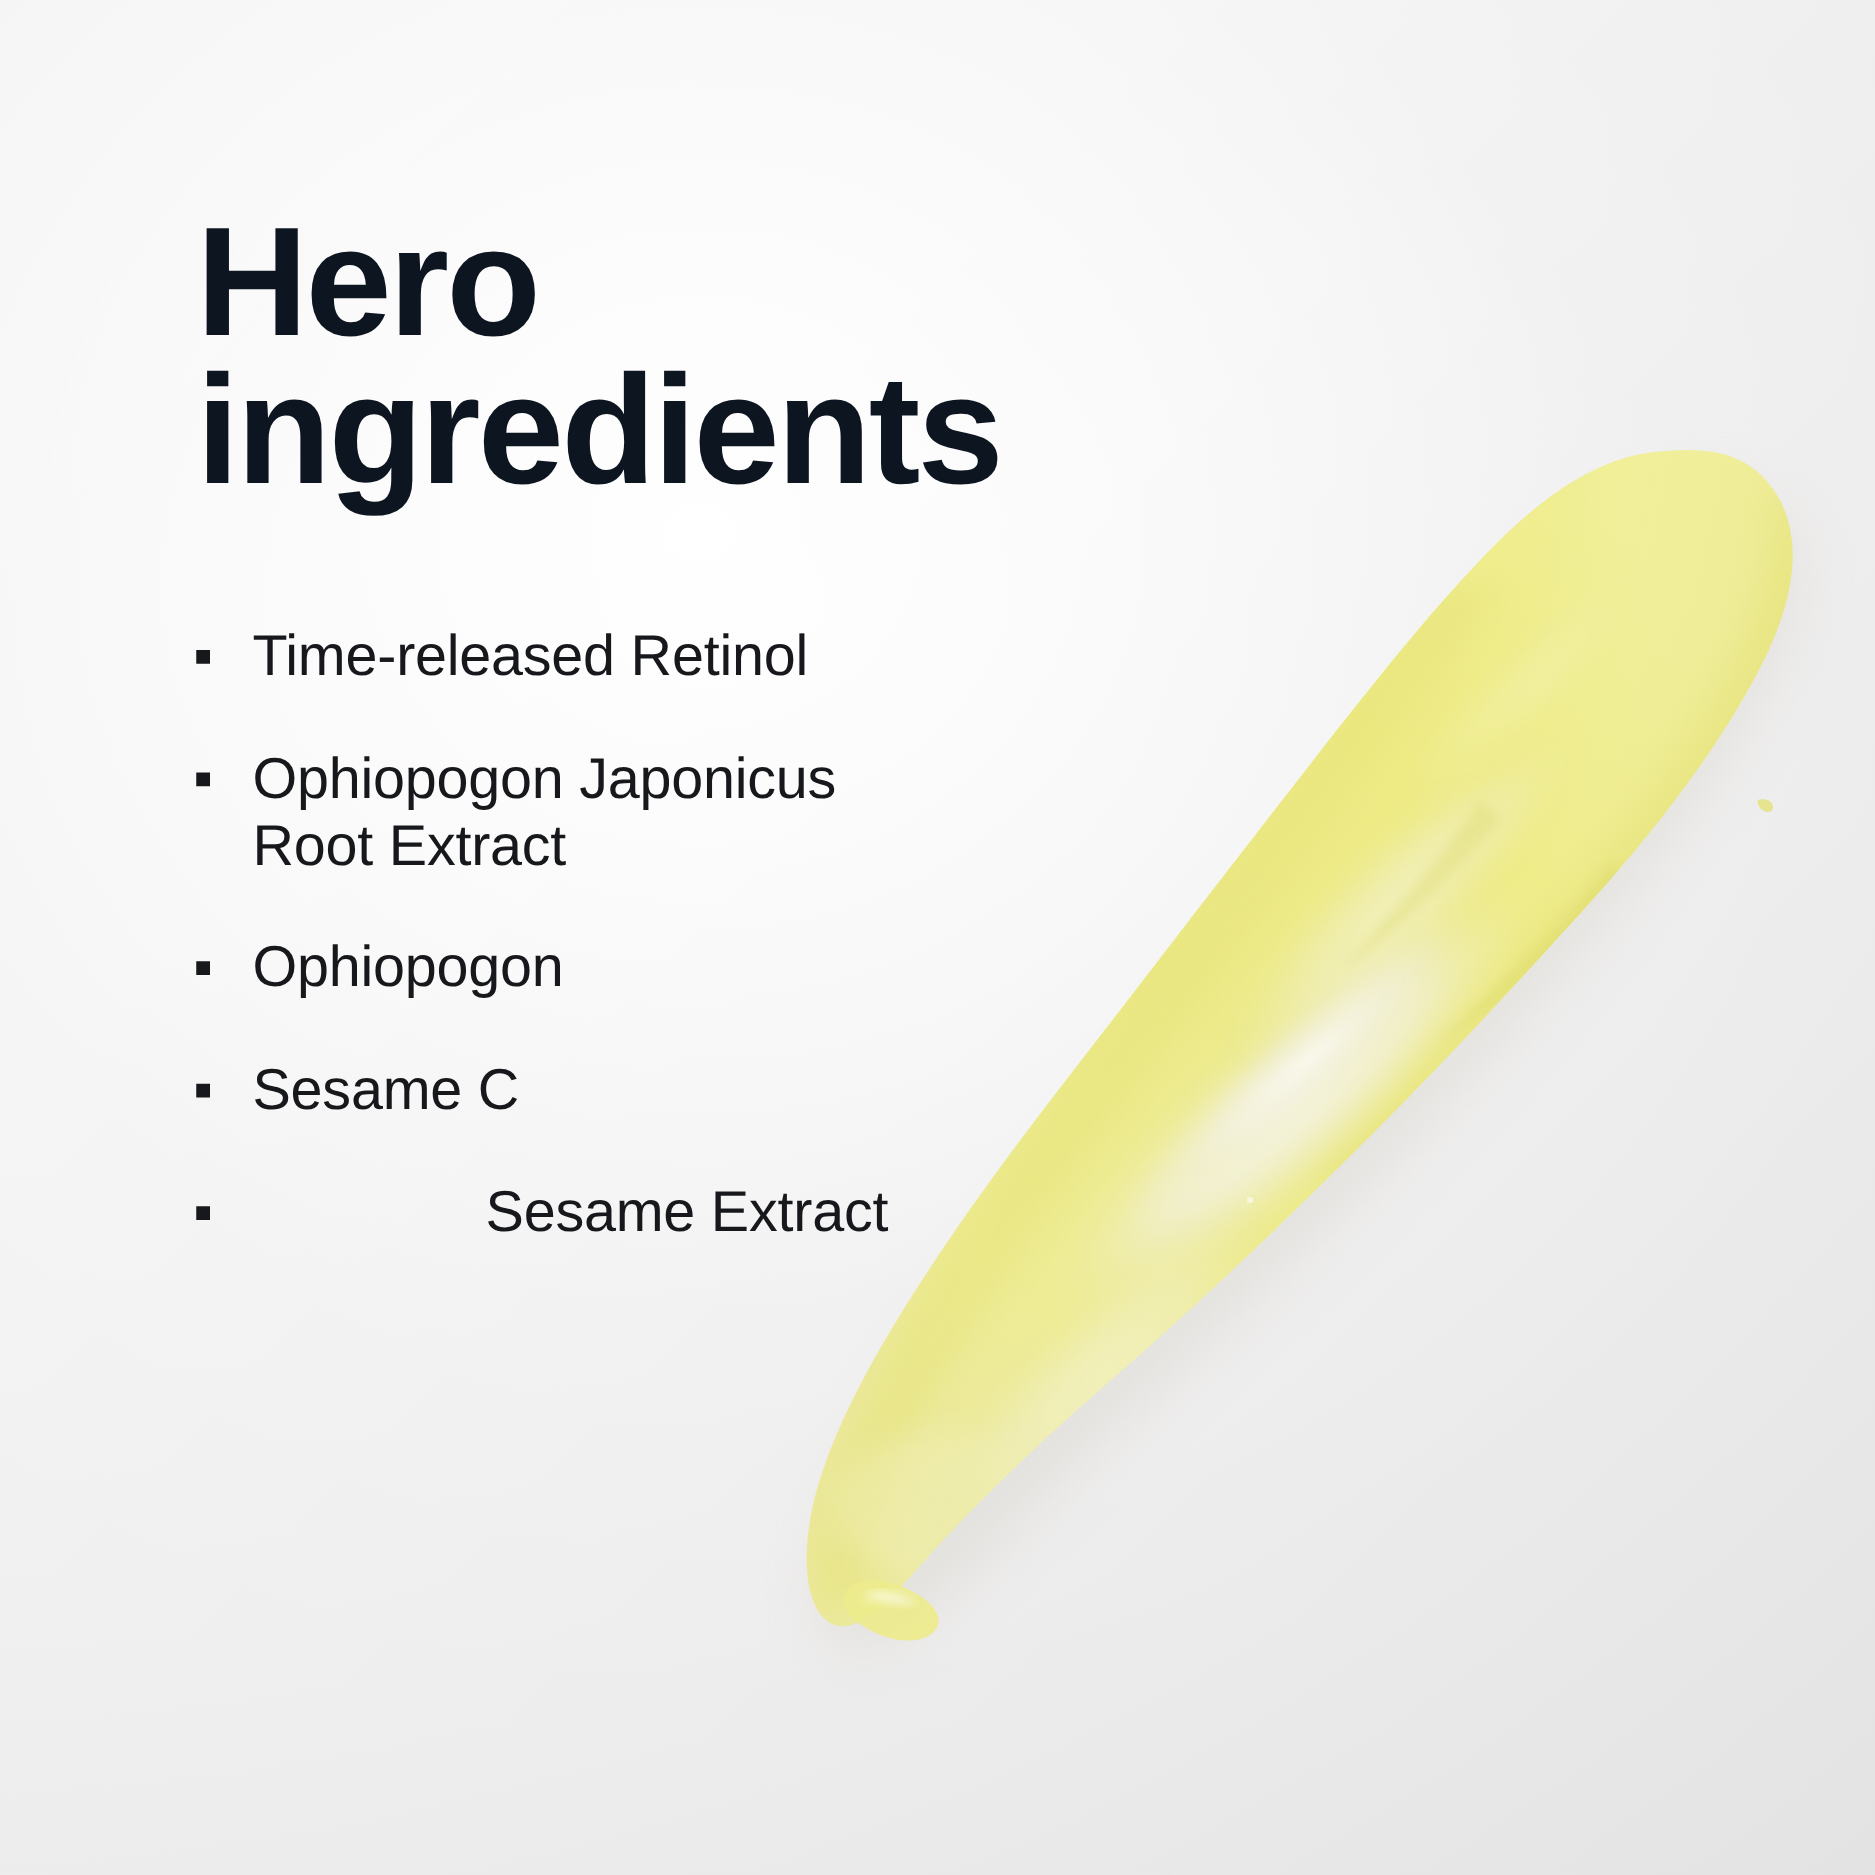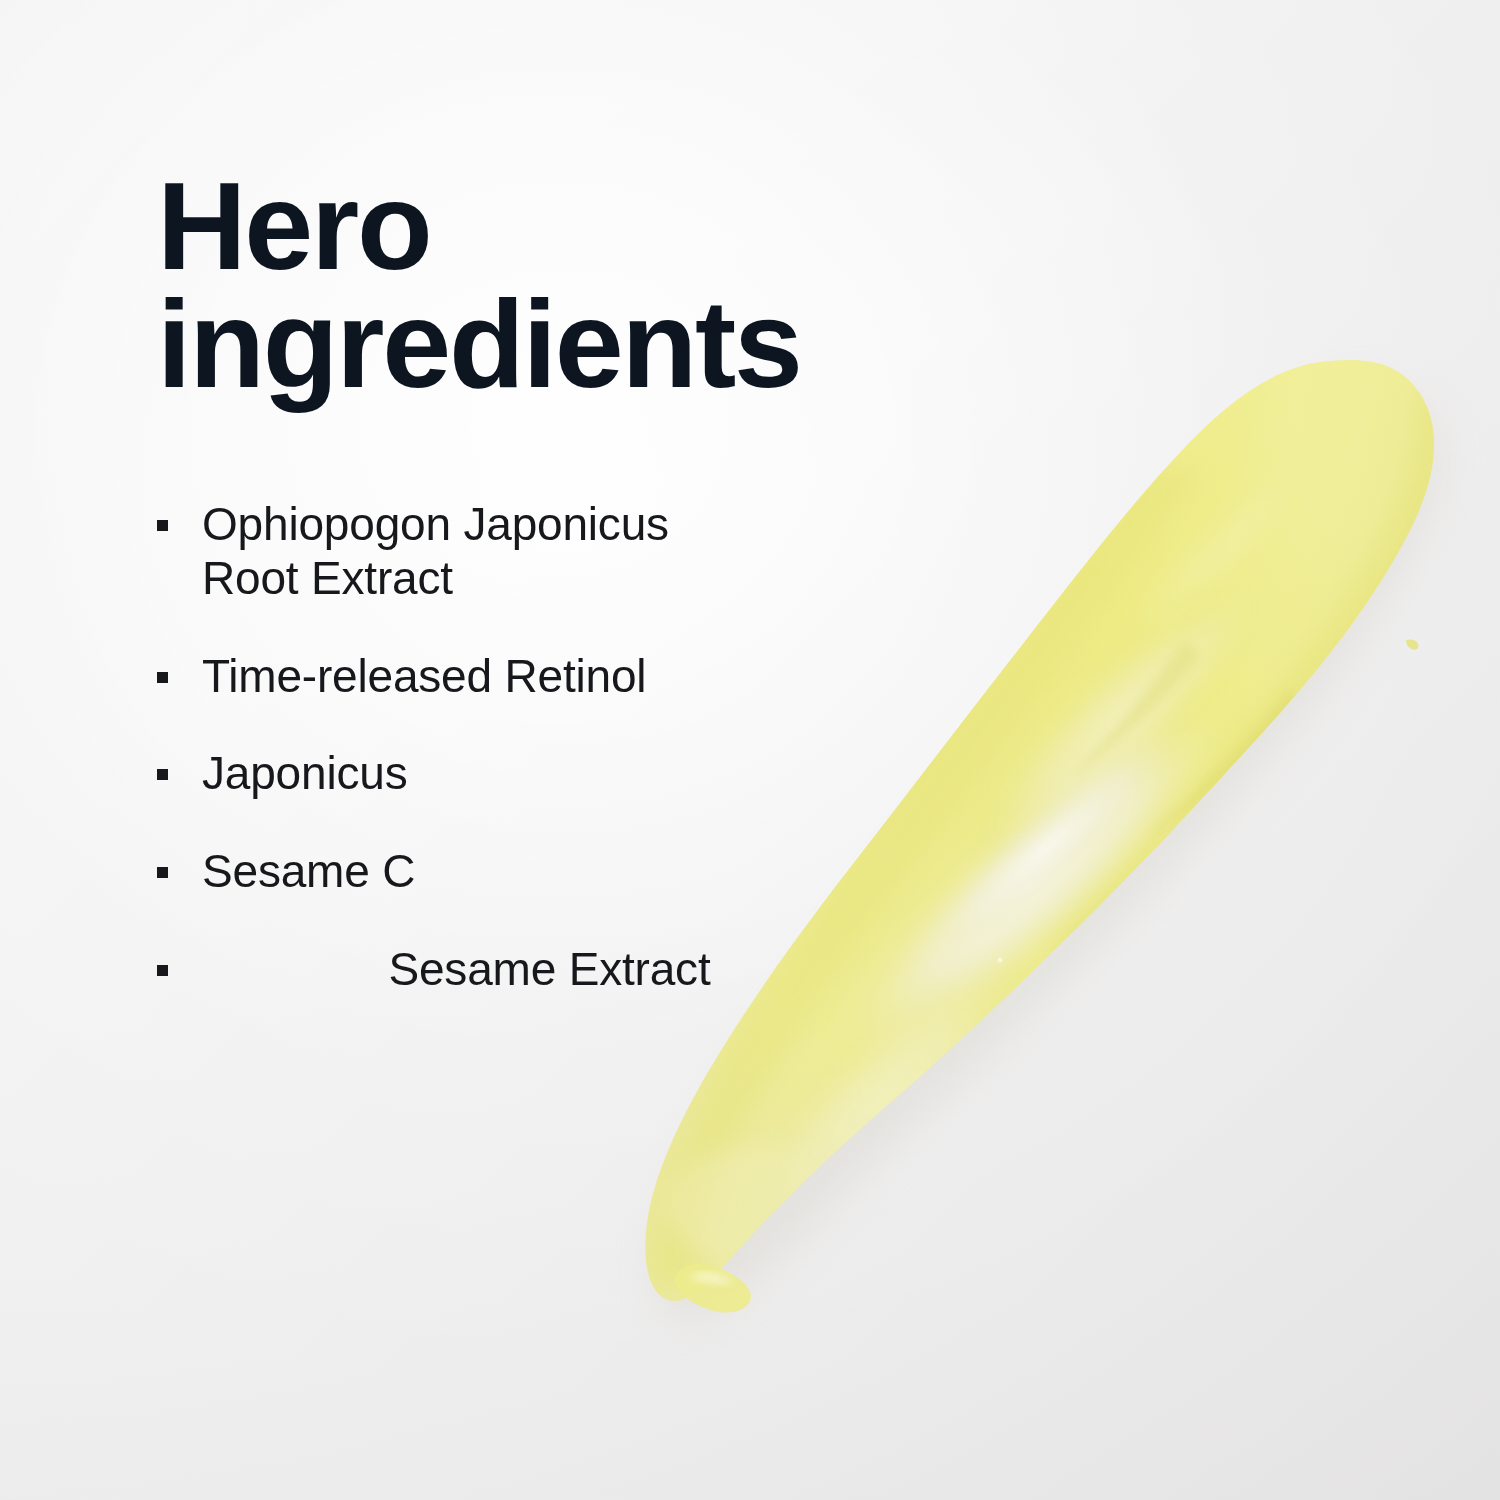"Ophiopogon Japonicus" li.list-item { order: before "Time-released Retinol" -> after "Time-released Retinol" }
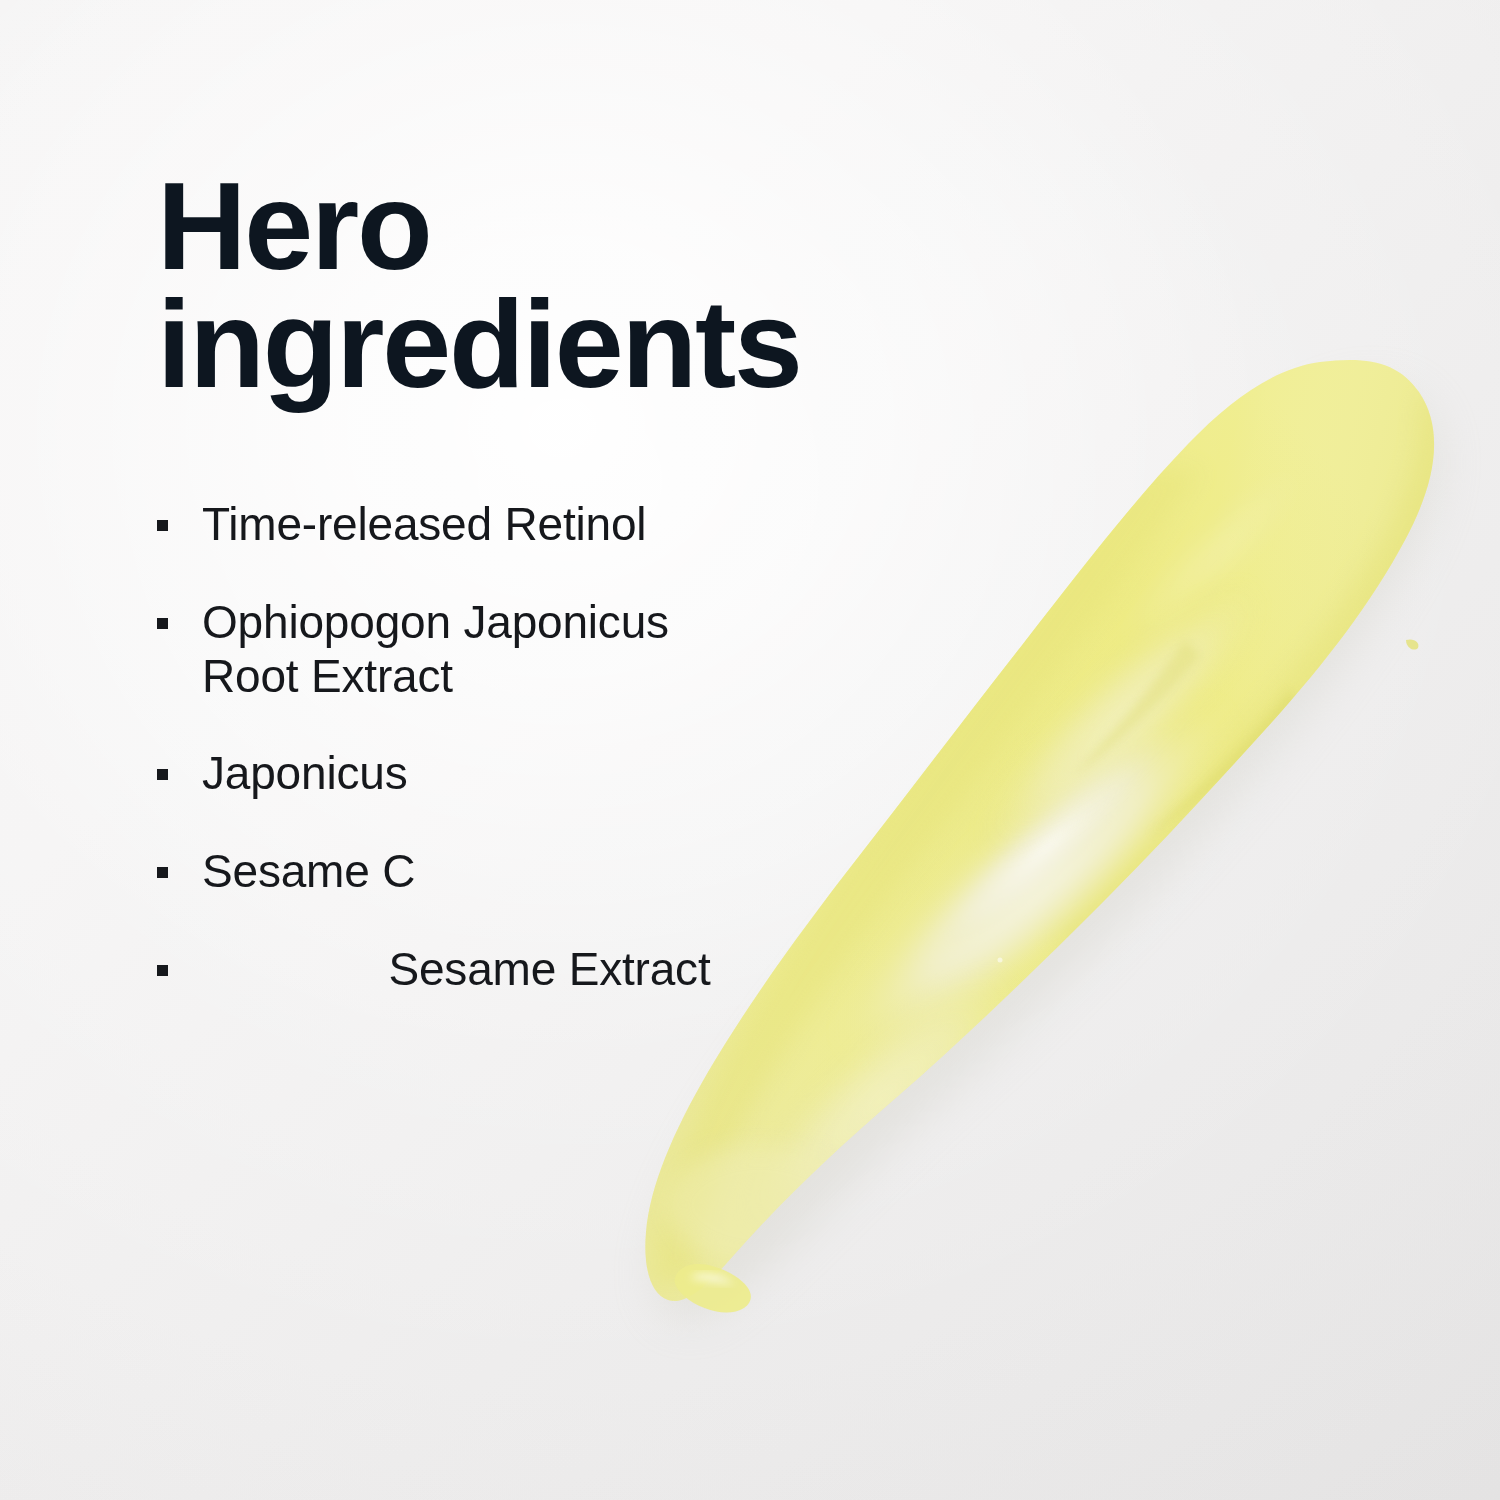"Japonicus" span.item-label { text: Japonicus -> Ophiopogon }
